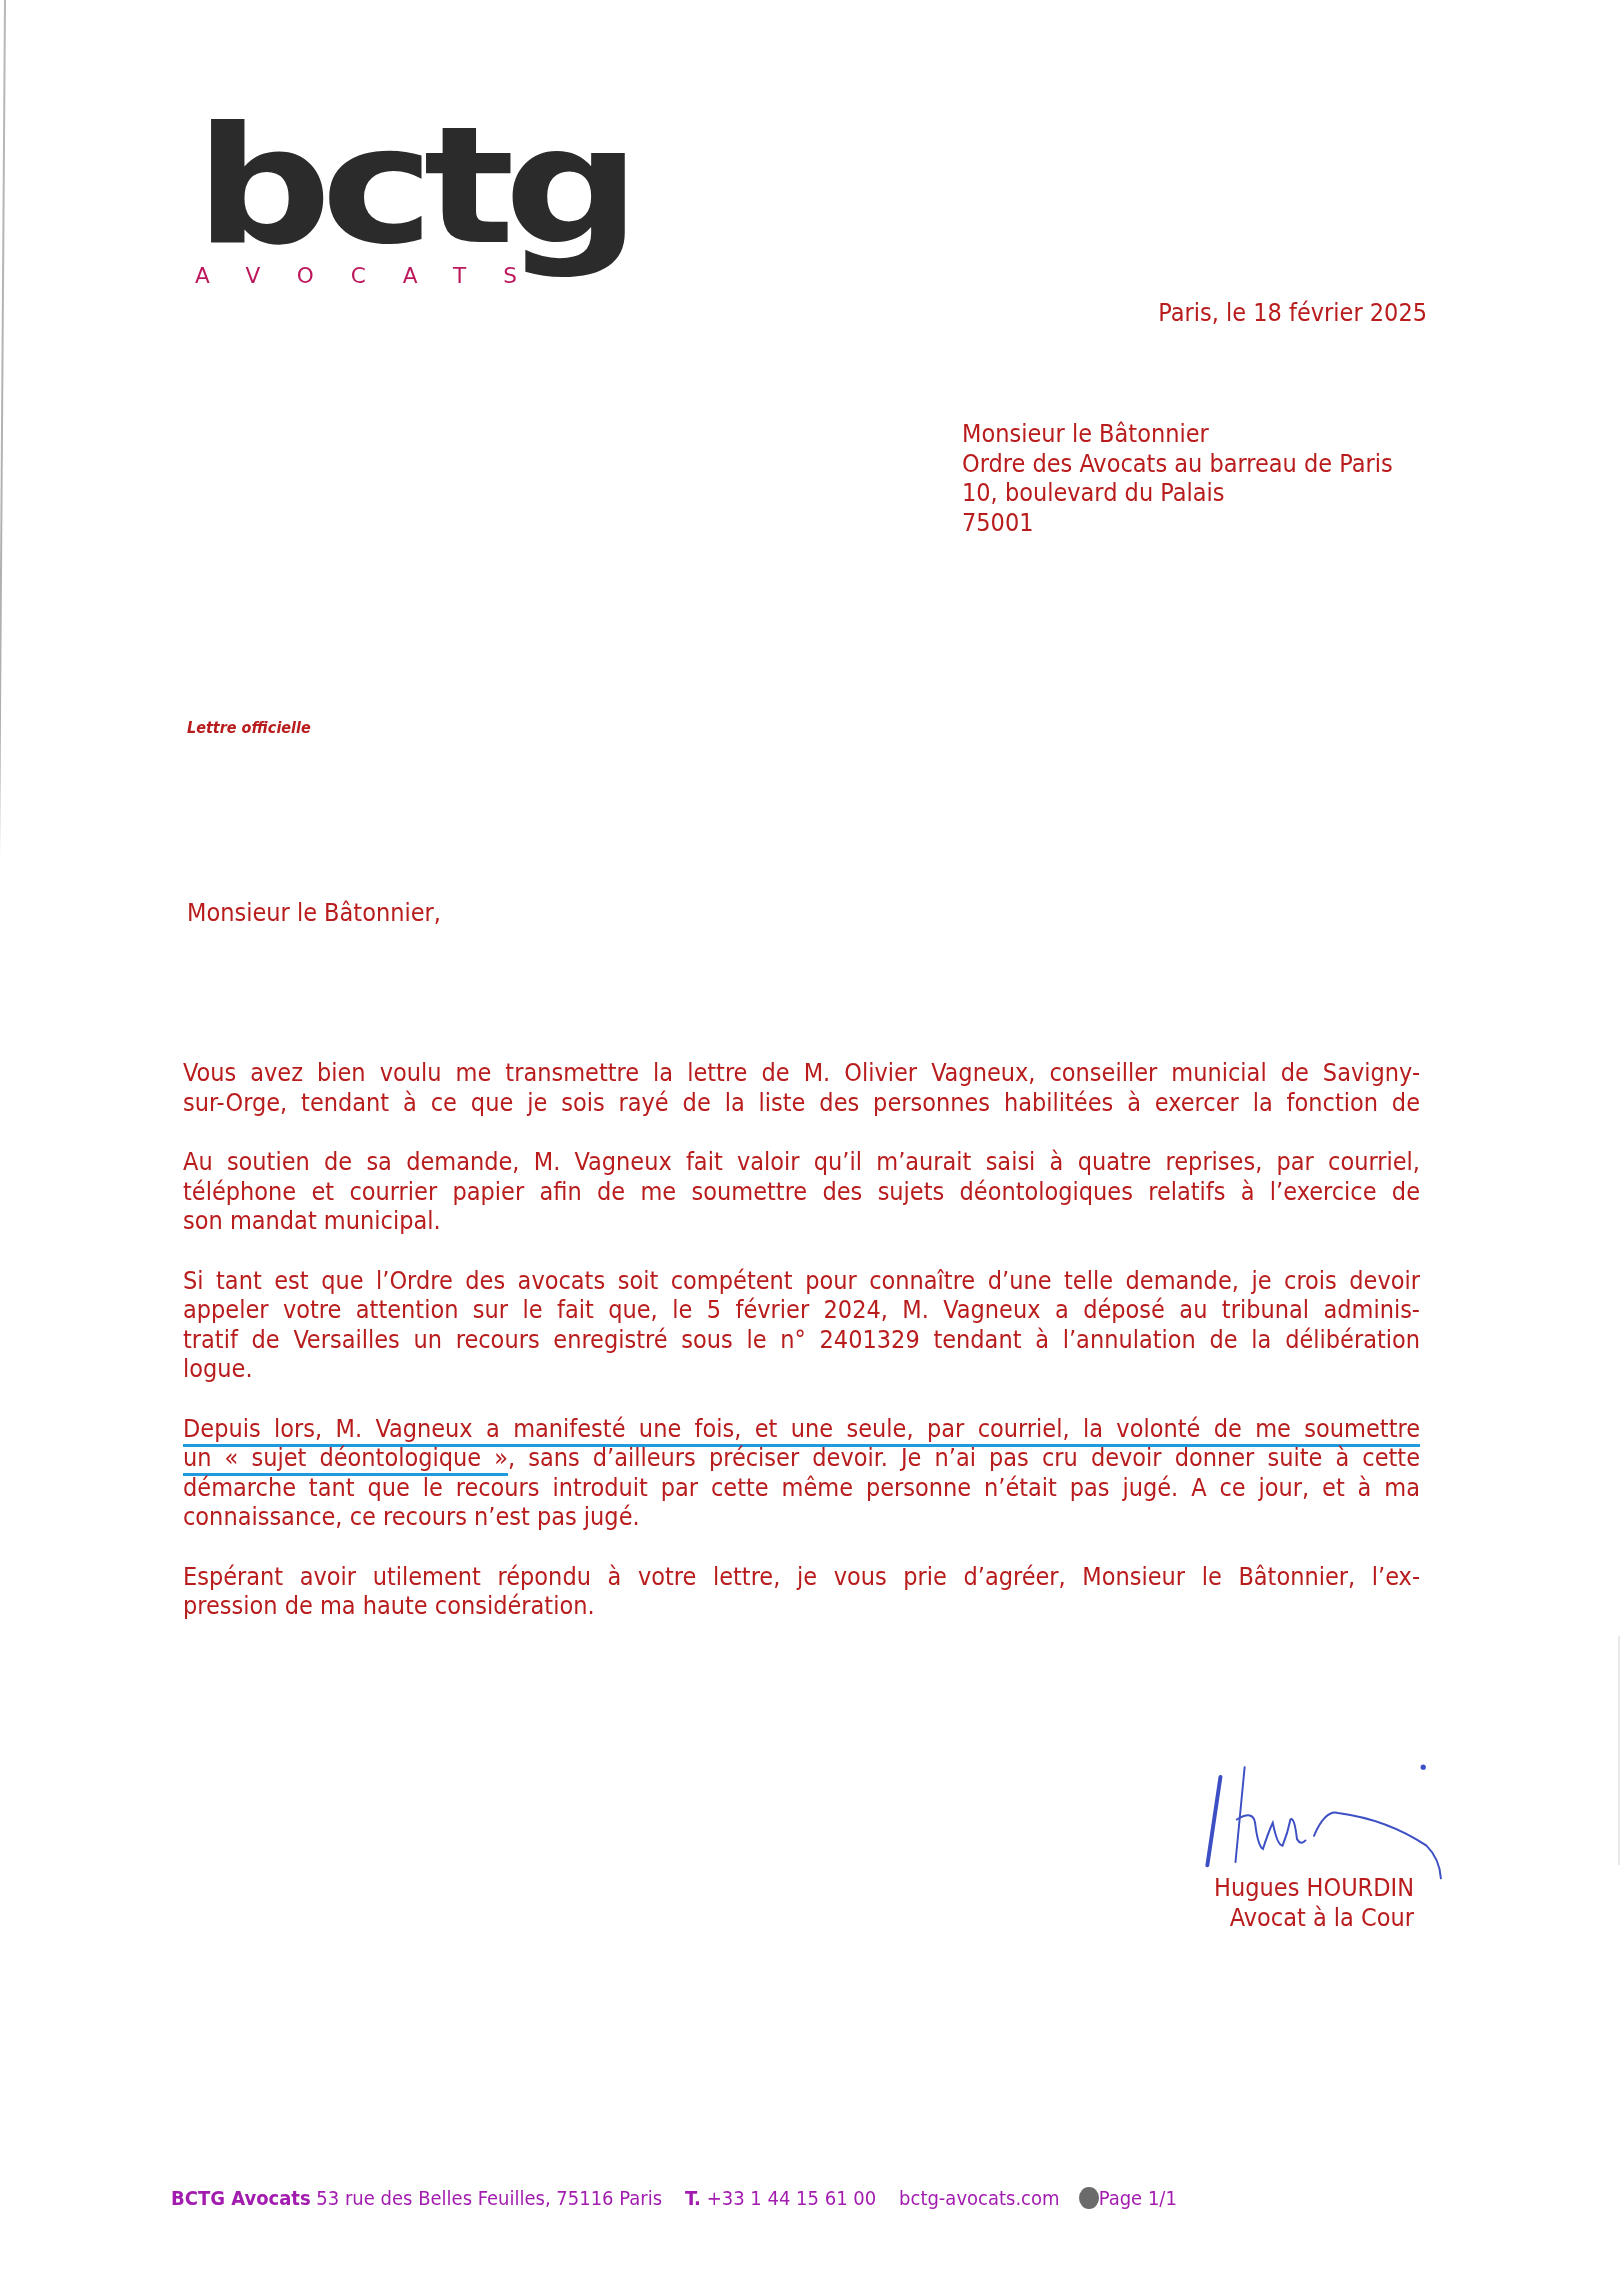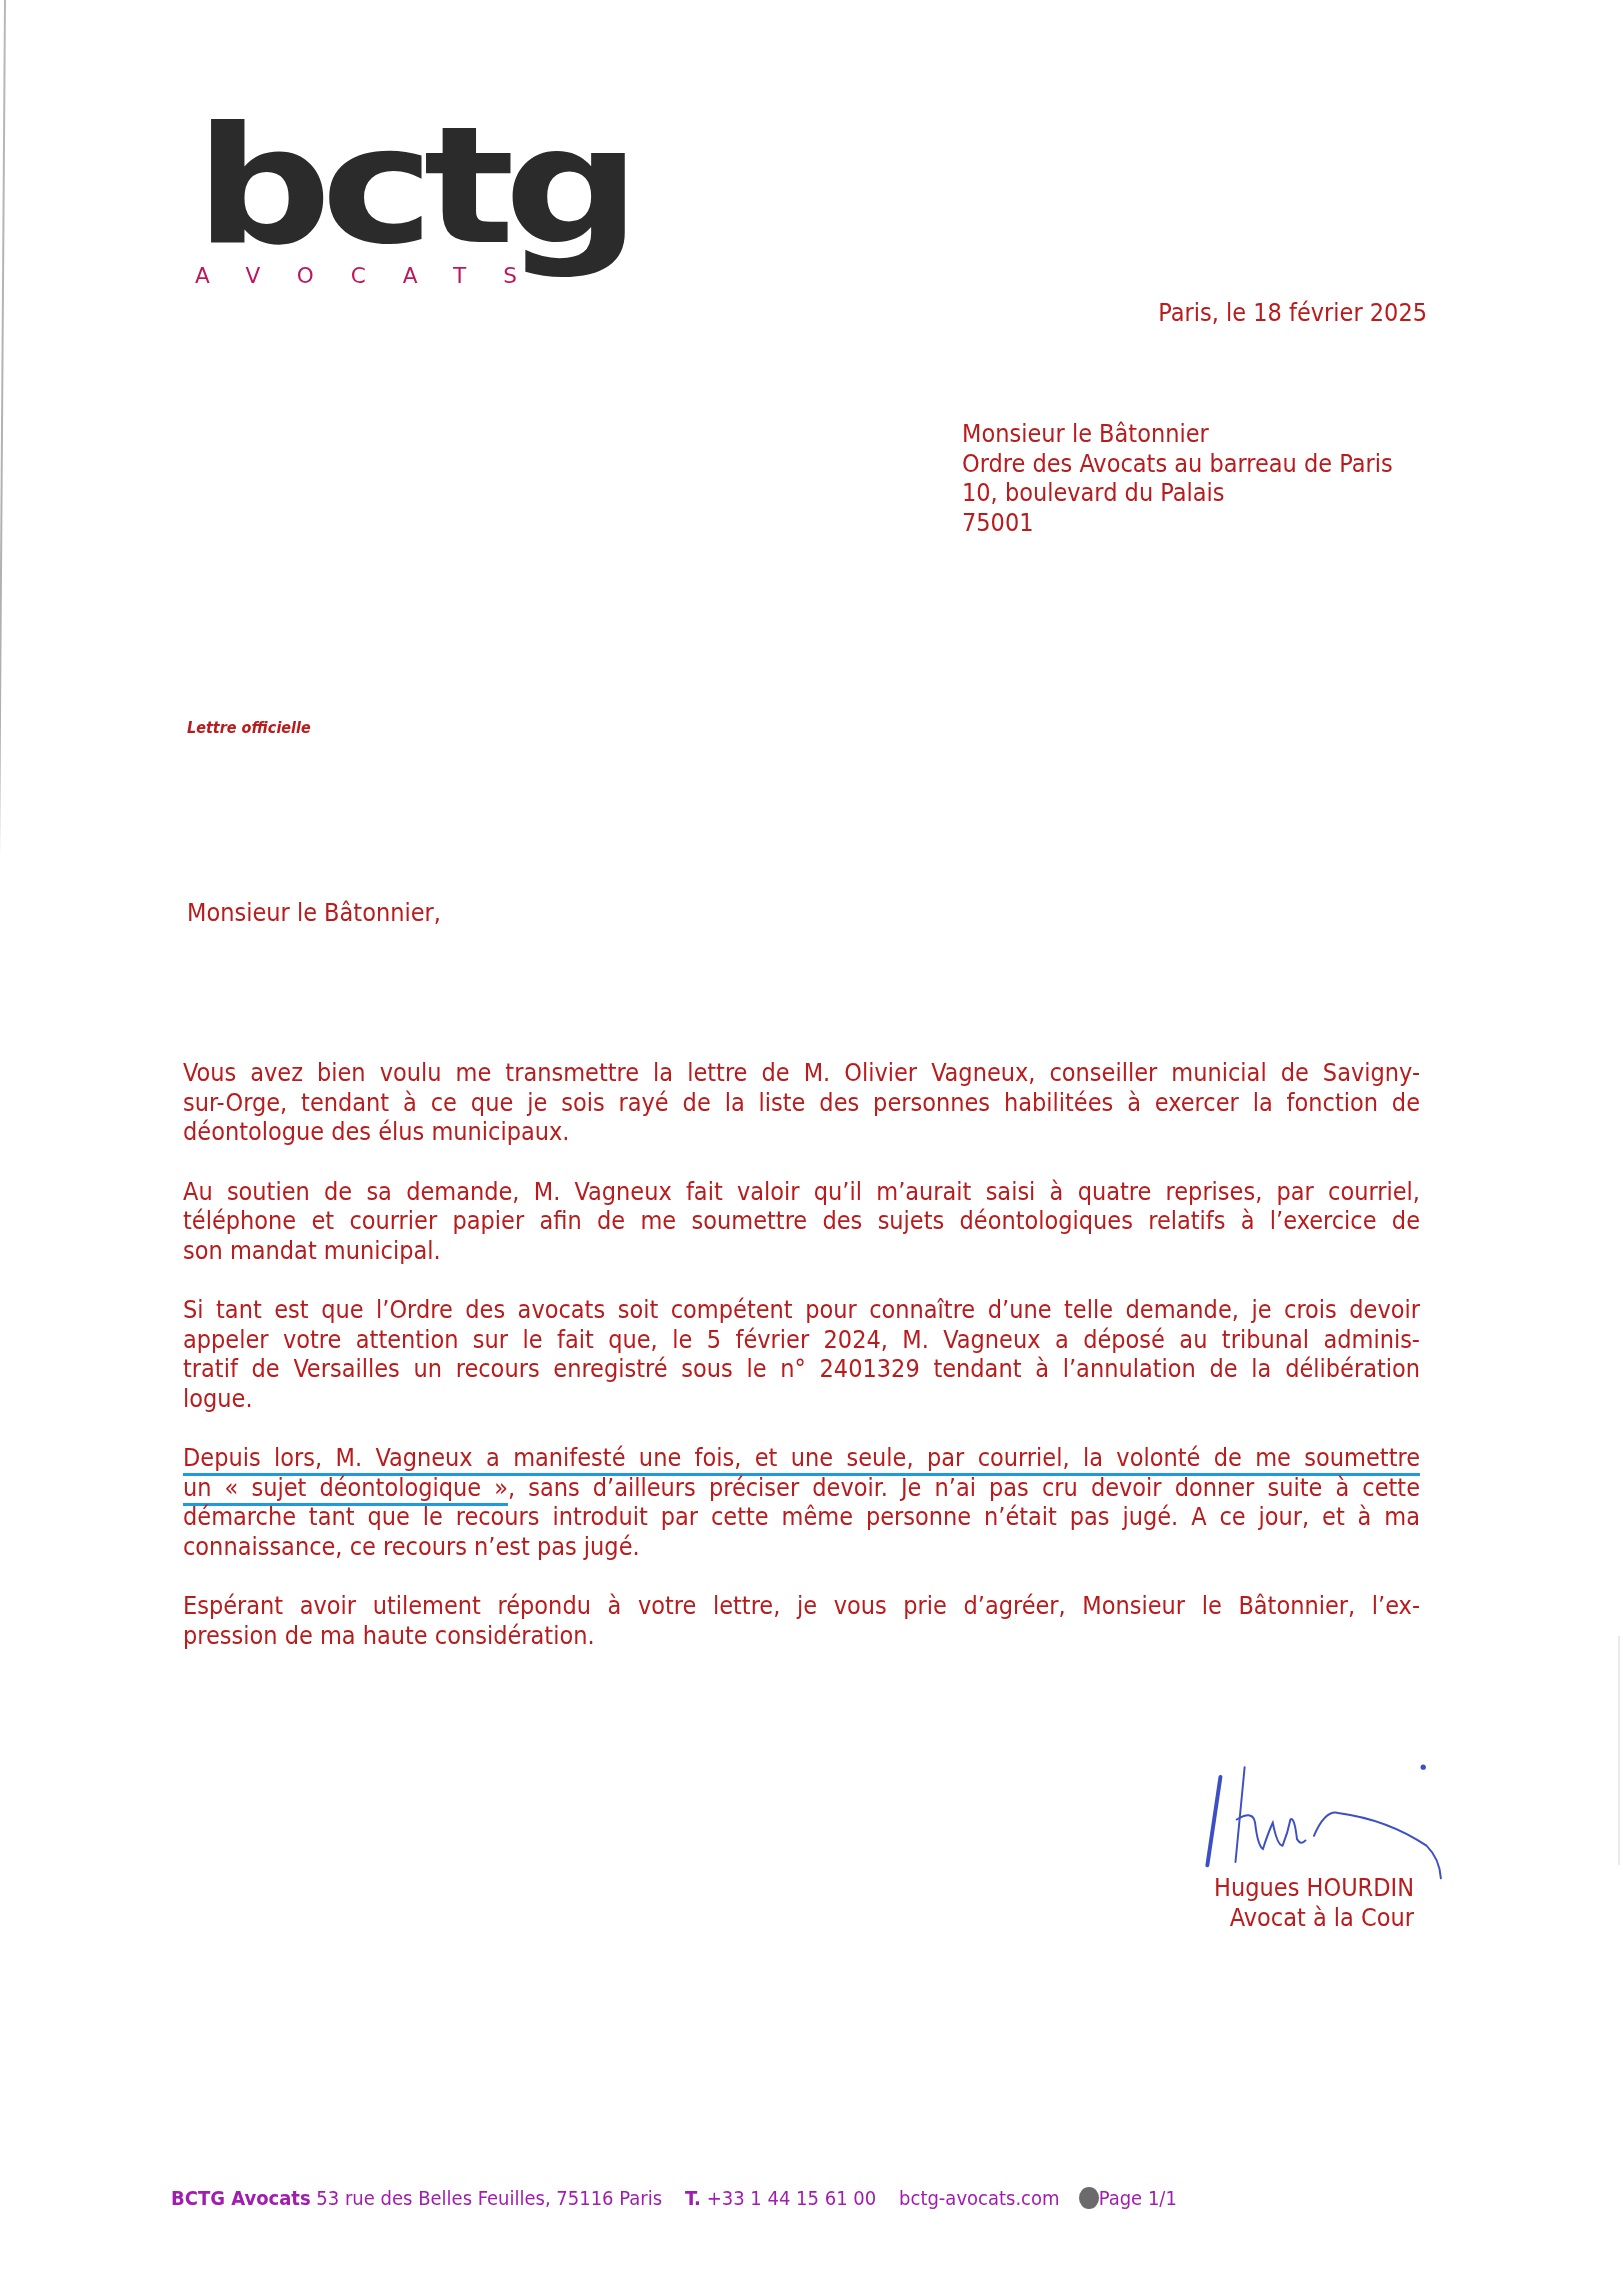"déontologue des élus municipaux." span.line { html: <span>déontologue des élus municipaux.</span> -> none }
